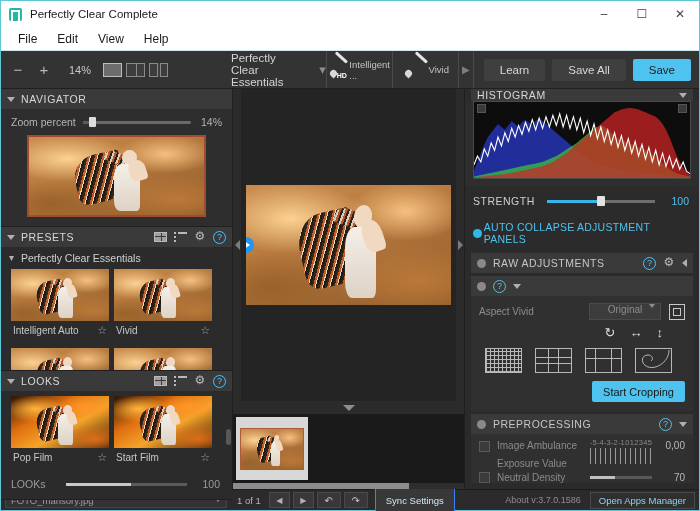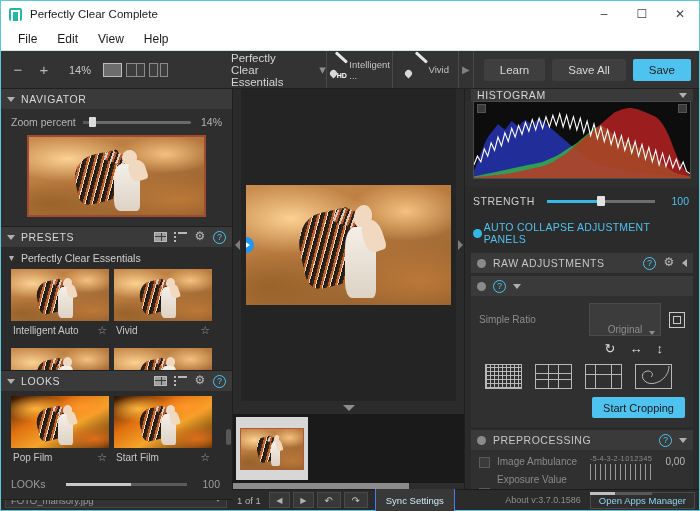"Simple Ratio" div.lb { text: Simple Ratio -> Aspect Vivid }
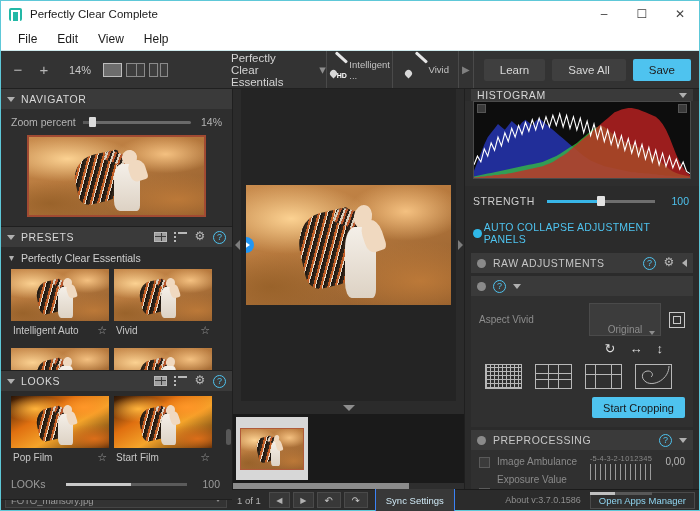"Original" .selectbox { align-items: flex-end -> flex-start; height: 33px -> 17px }
